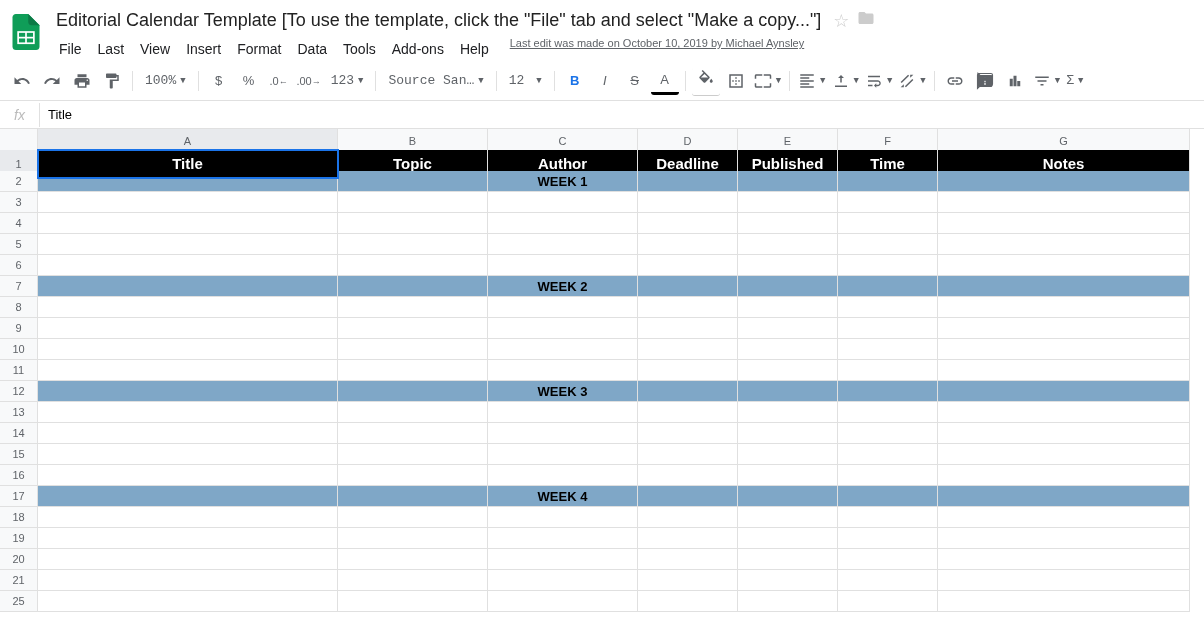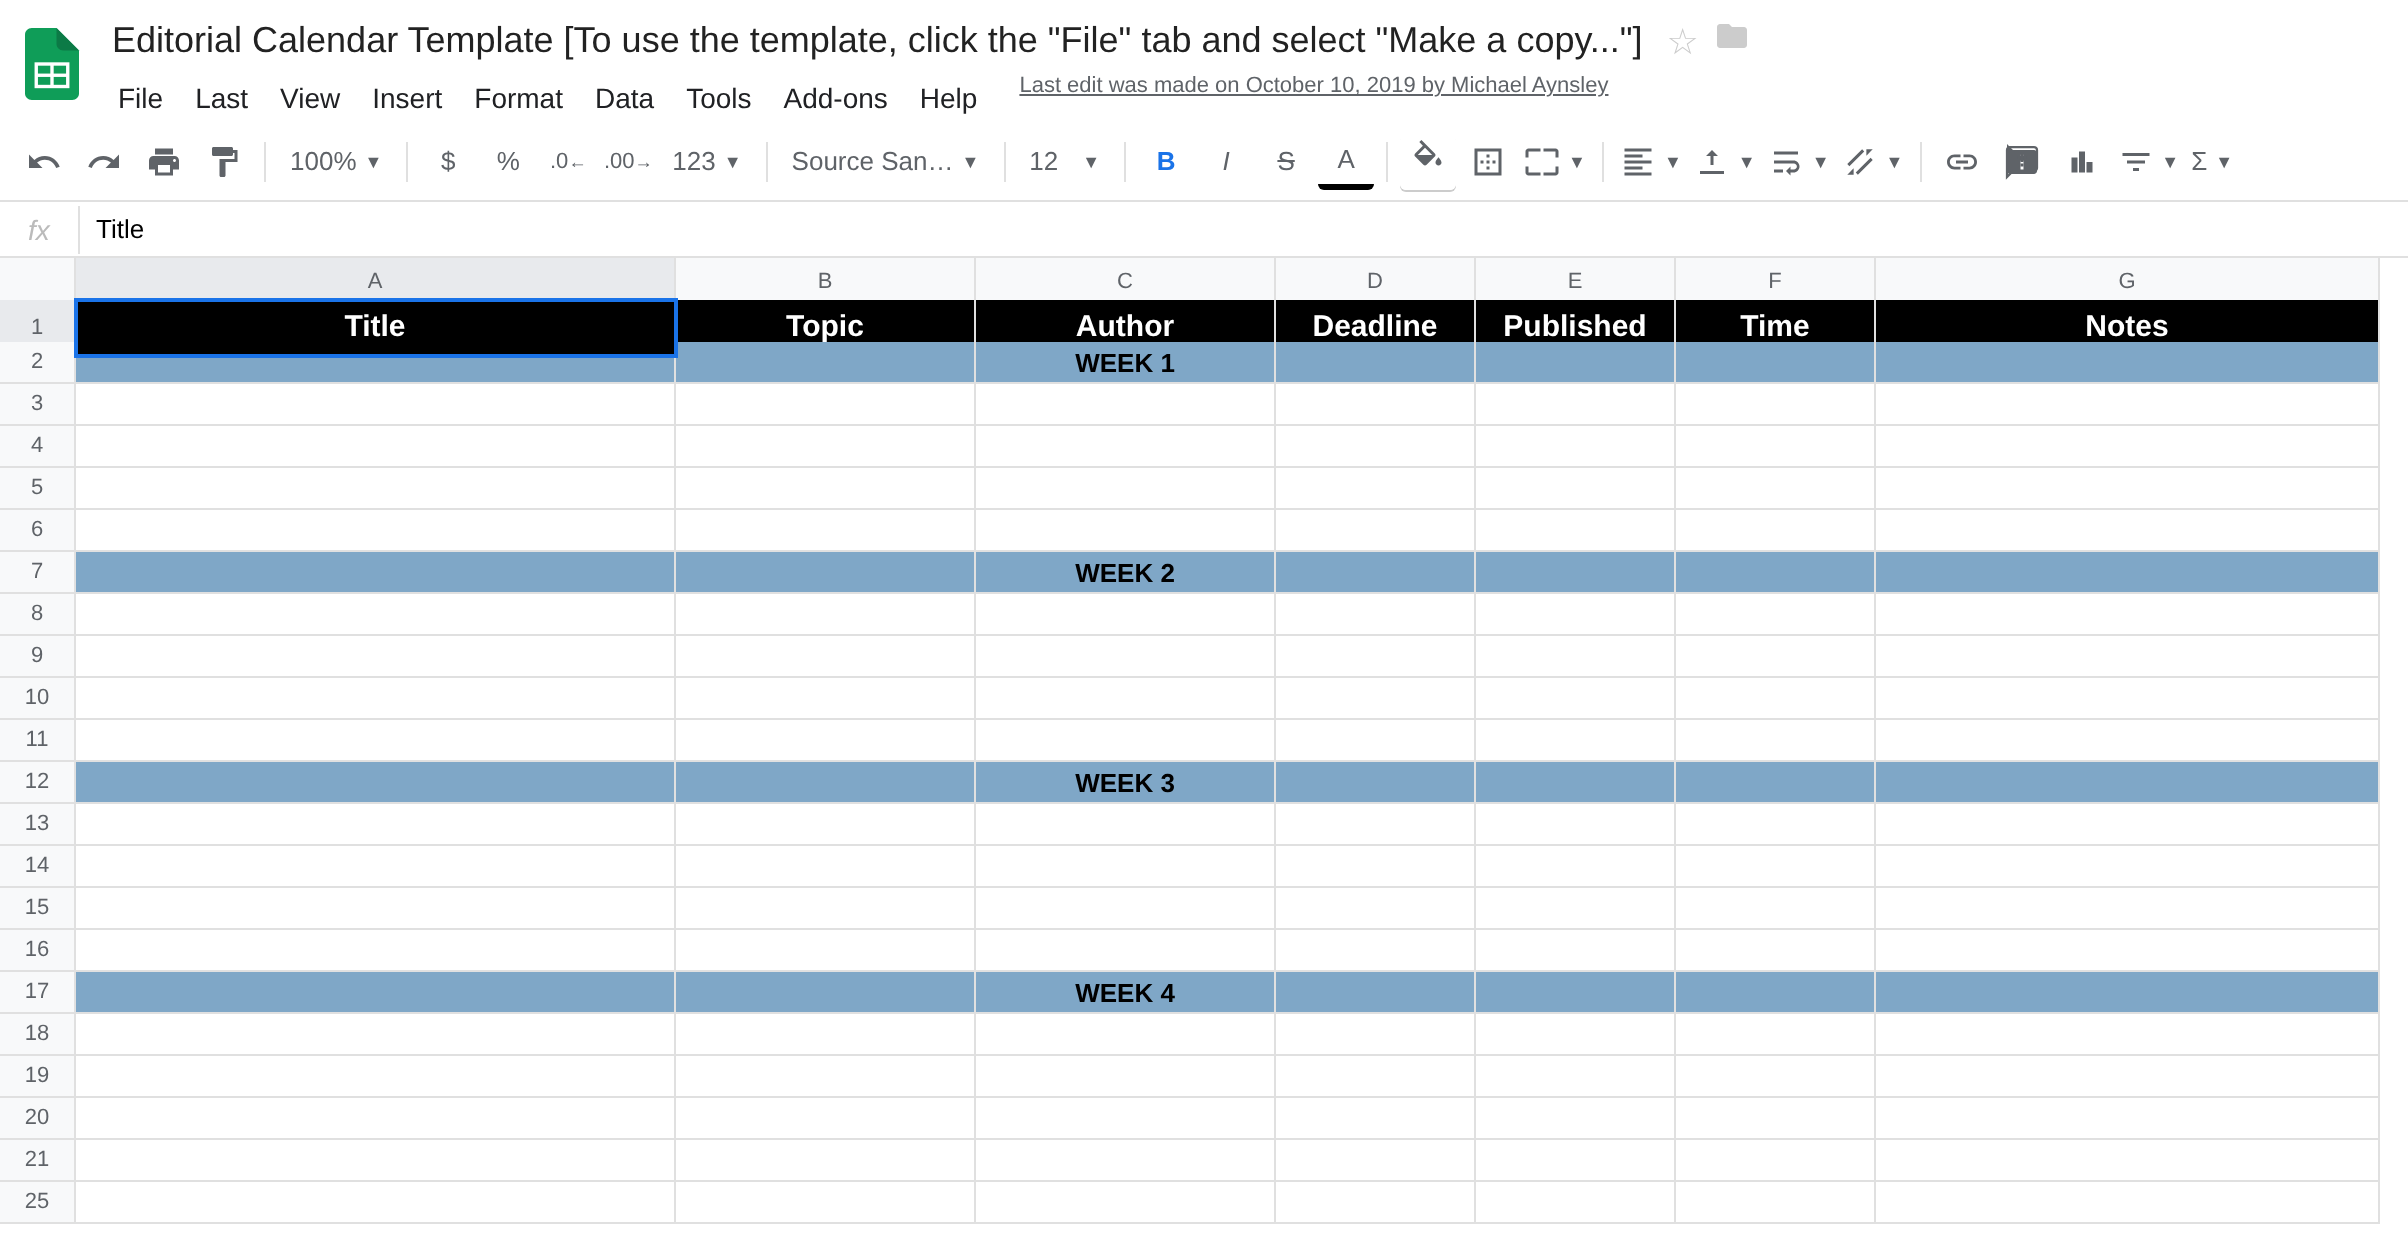"100%" .tb-dropdown { font-family: none -> Liberation Mono, monospace }
